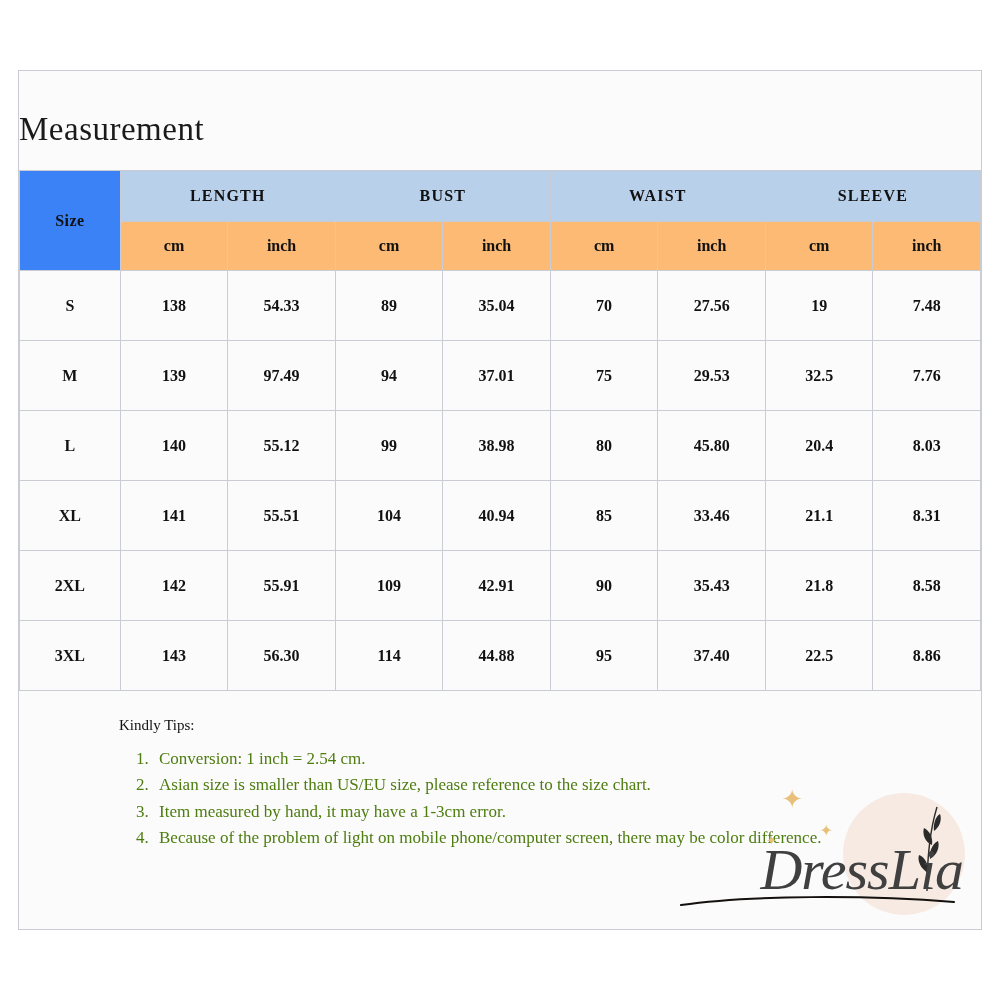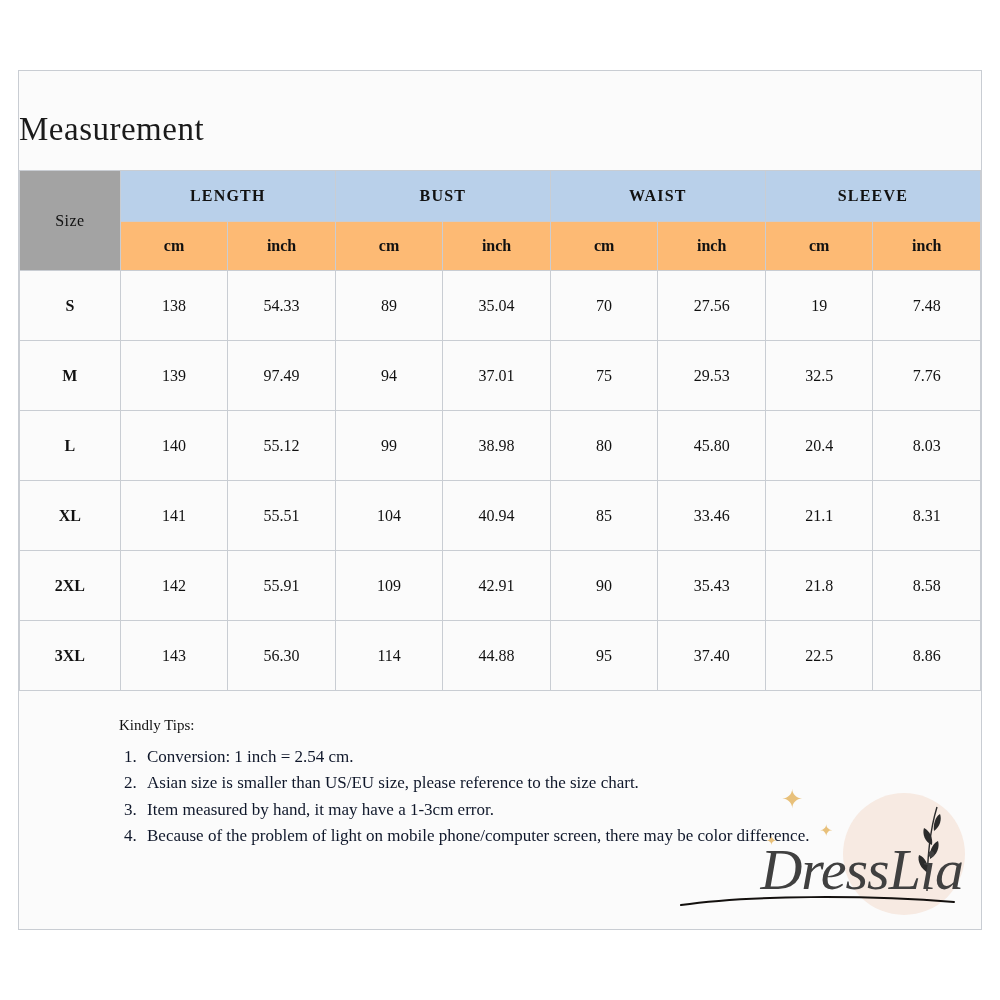"Size" .hdr-size { background: #a3a3a3 -> #3b82f6; font-weight: normal -> bold }
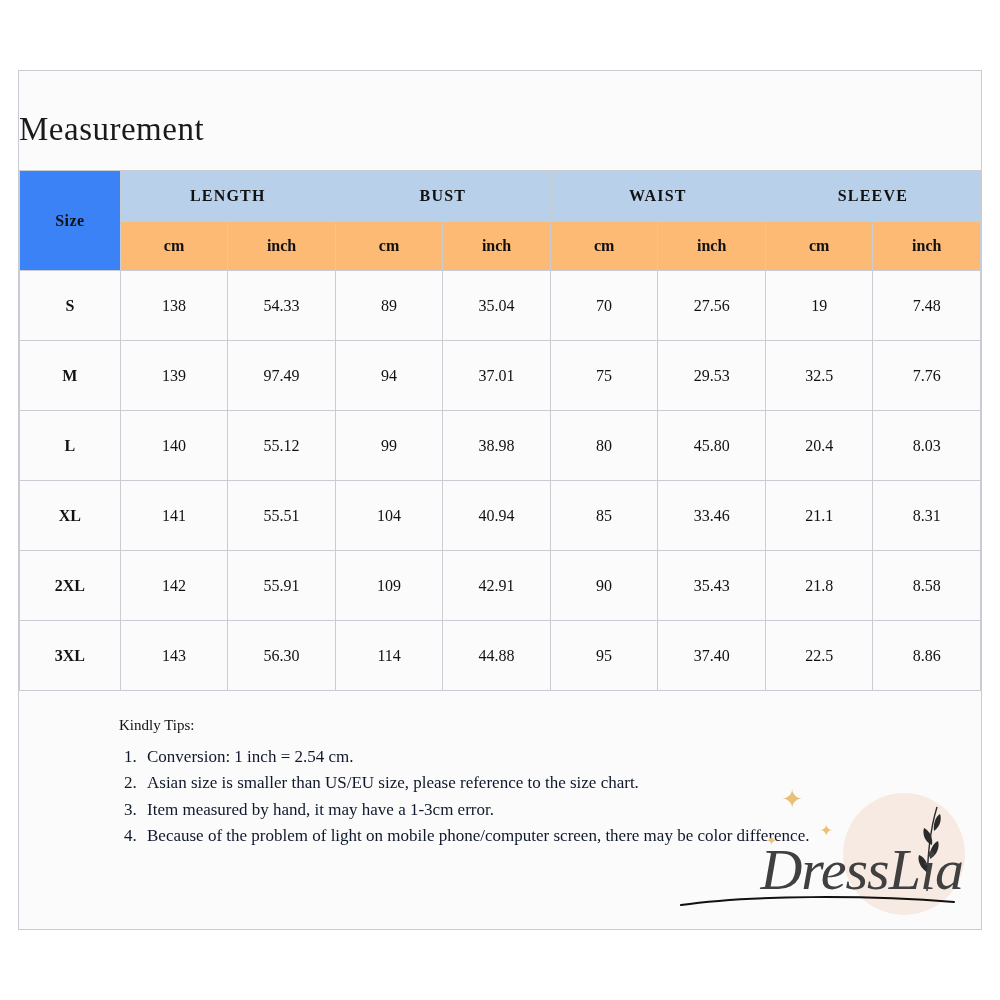"138" td.val { font-weight: normal -> bold }
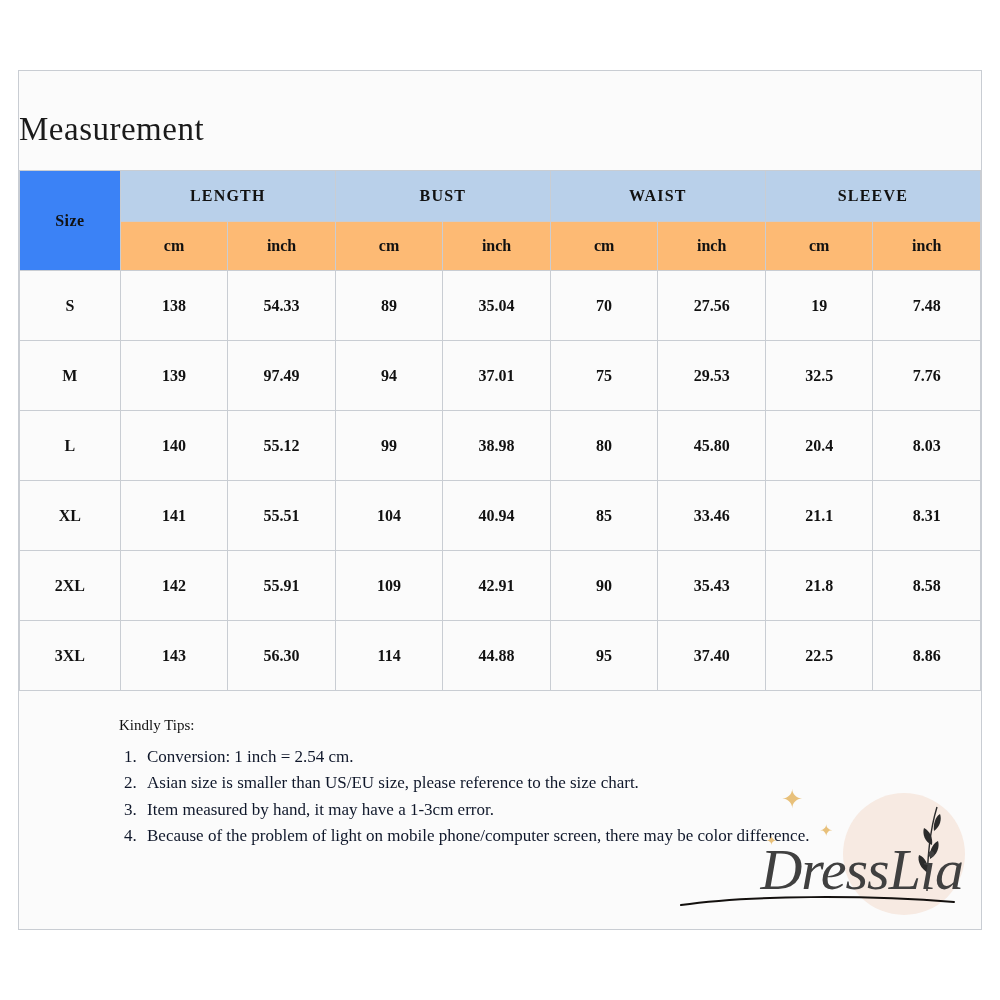"Conversion: 1 inch = 2.54" ol.tips-list { color: #0f172a -> #4d7c0f; margin: 0 -> 12px }
